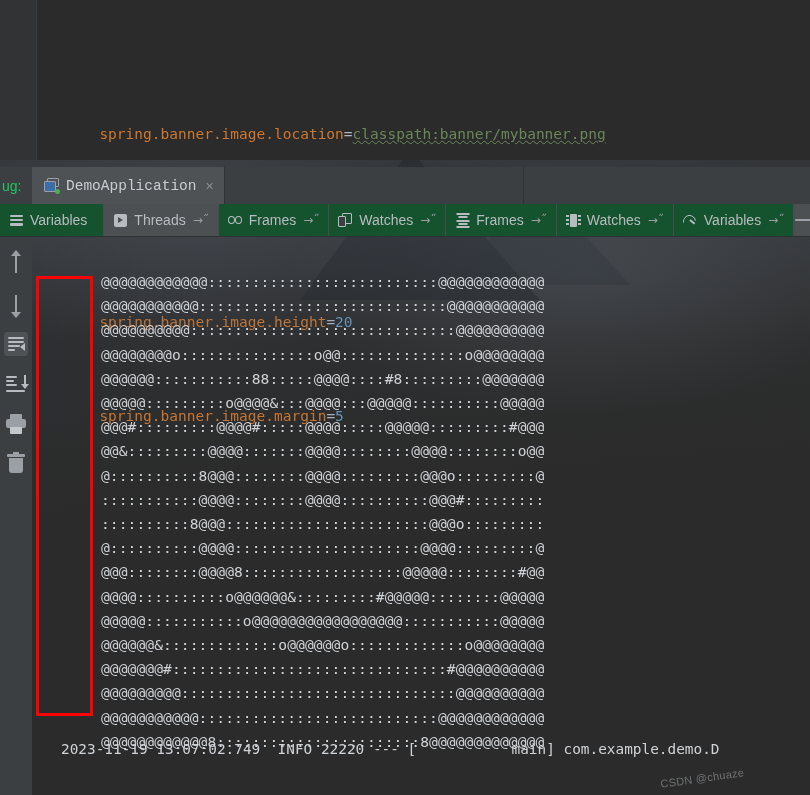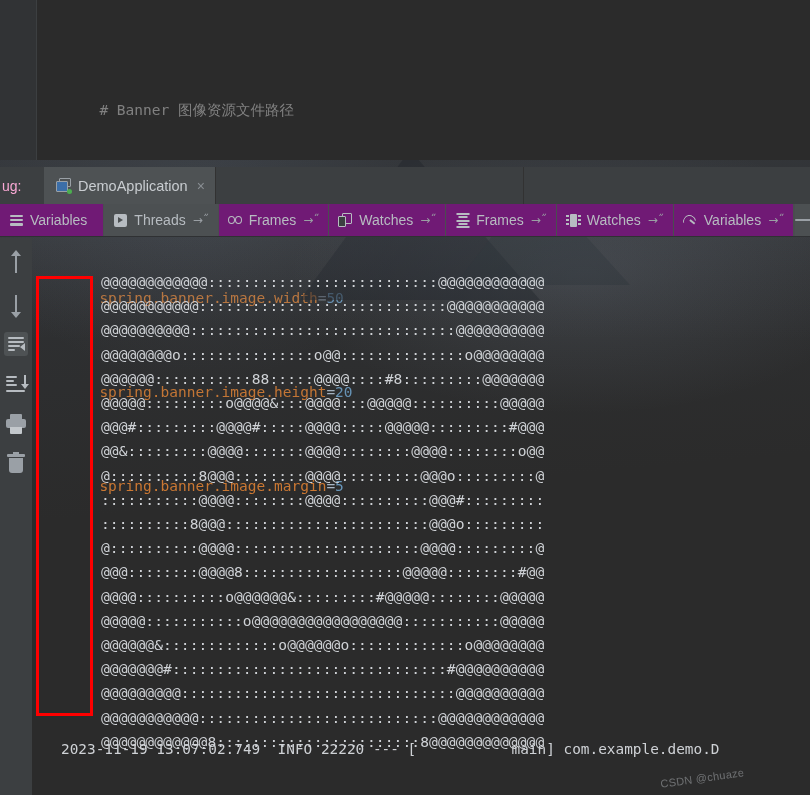"# Banner 图像资源文件路径" div.code-line { html: <div> <span># Banner 图像资源文件路径</span> </div> -> none }
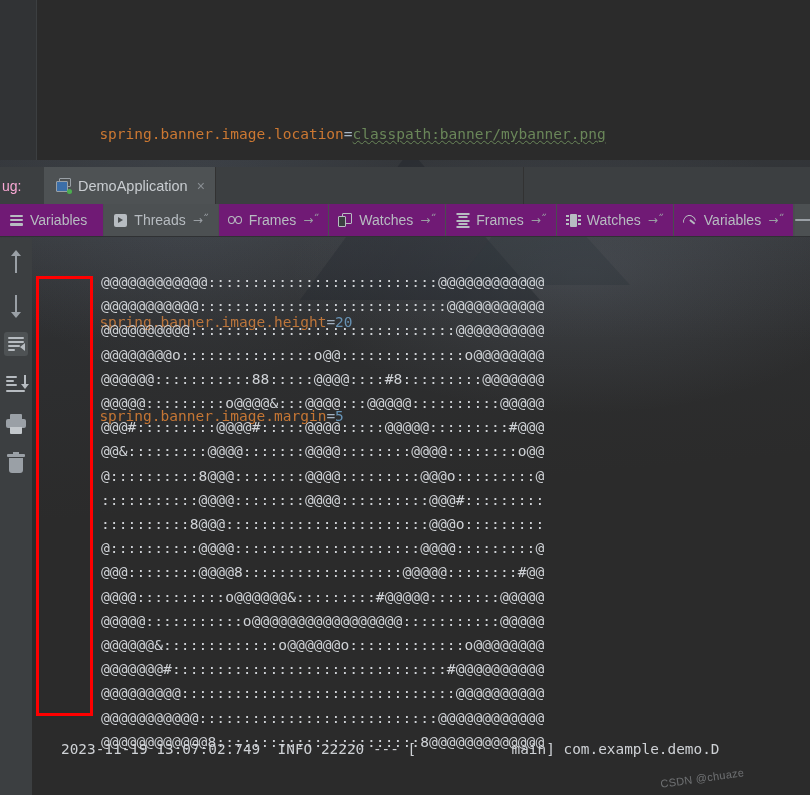"ug:" #debug-label { color: #f9a8d4 -> #22c55e; width: 44px -> 32px }
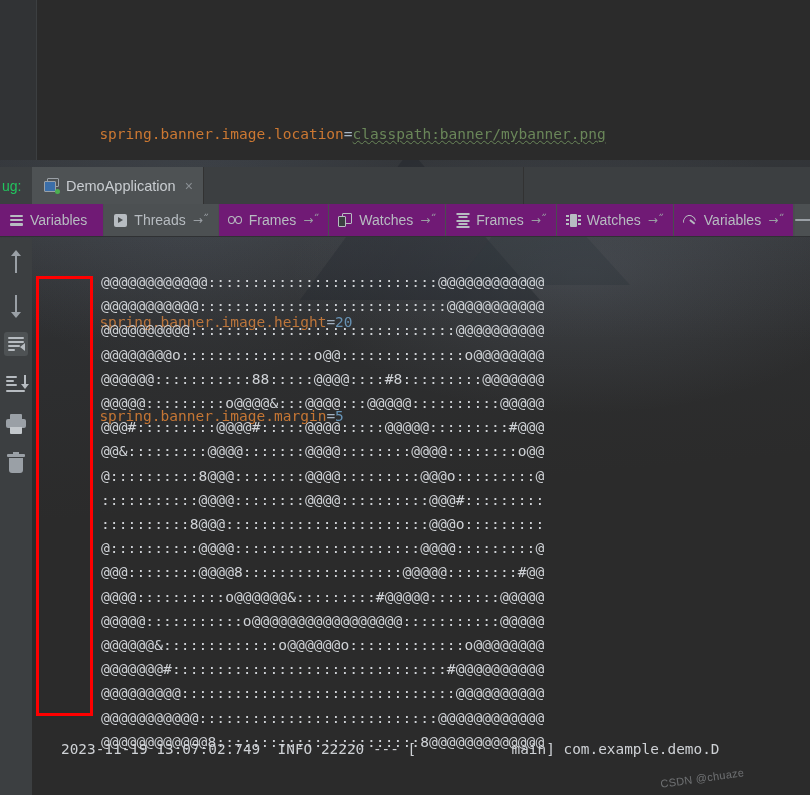"DemoApplication" #app-tab .tab-title { font-family: Liberation Sans, sans-serif -> Liberation Mono, monospace }
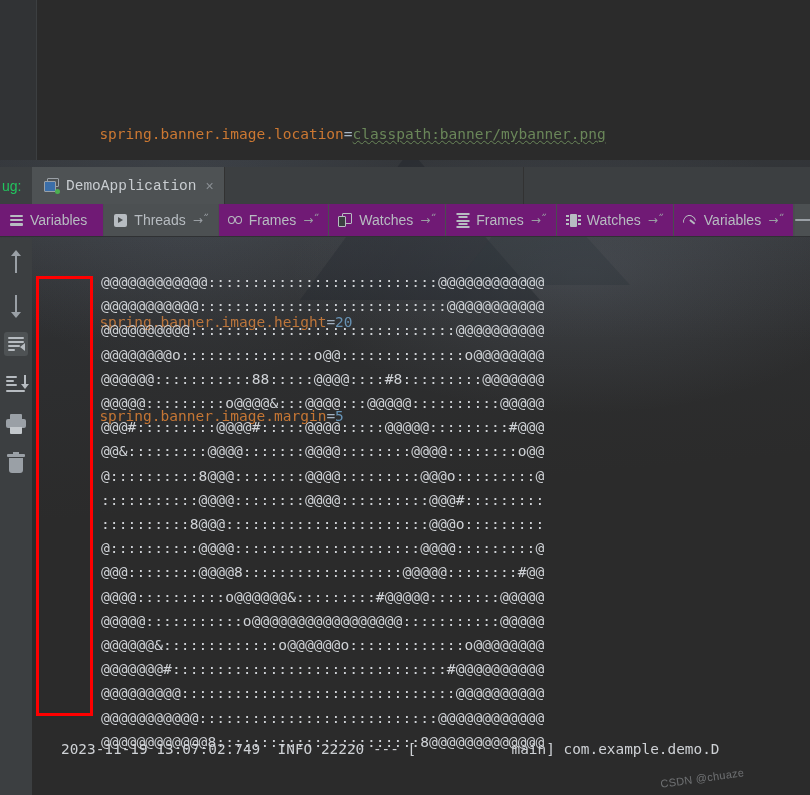"Variables" #debug-tabs { background: #701a75 -> #14532d }
